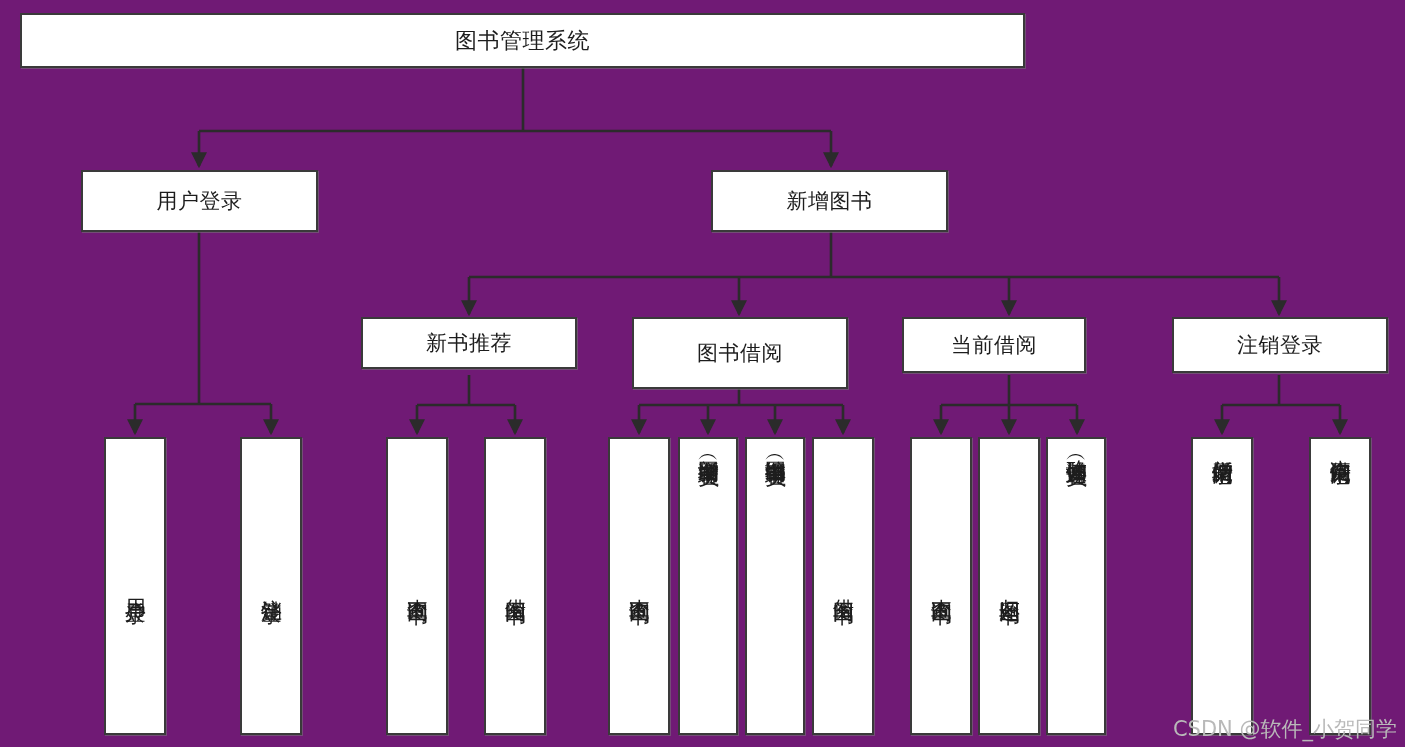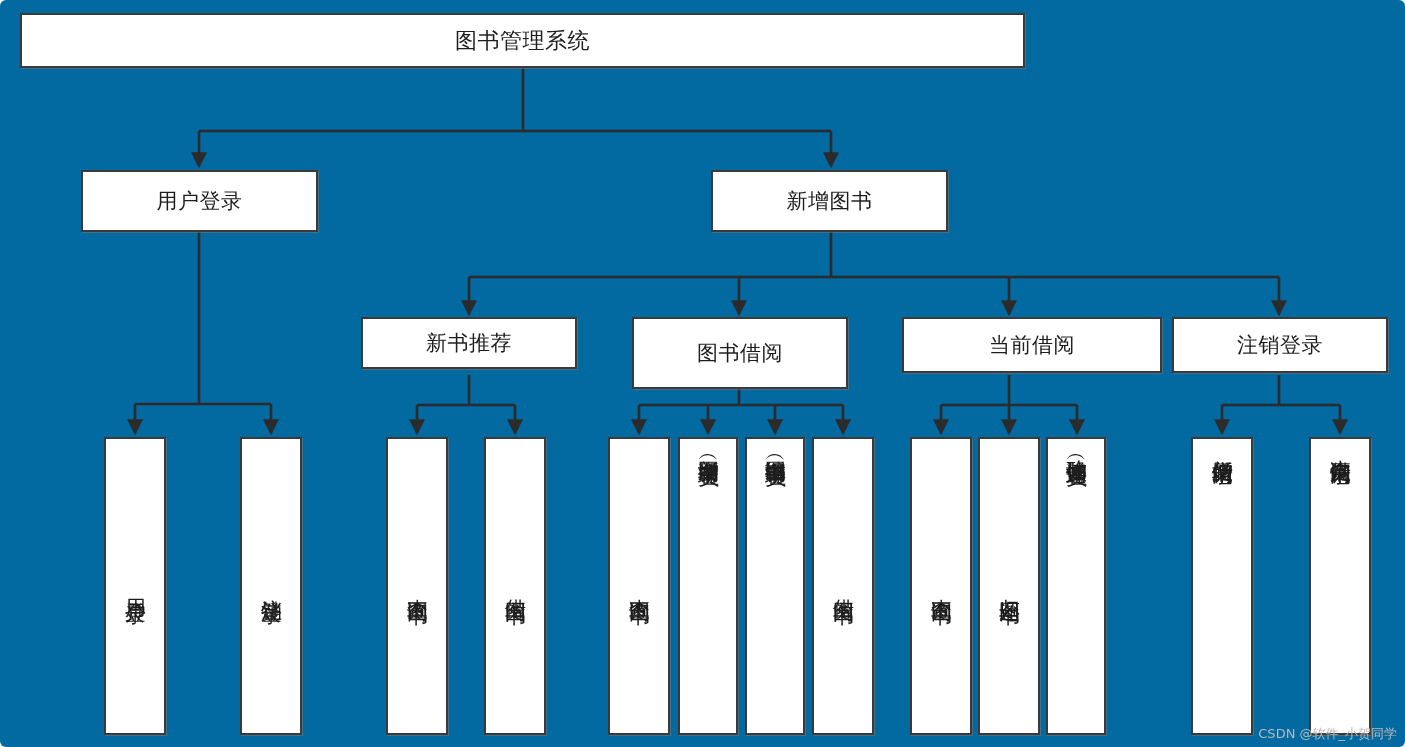"图书管理系统" #diagram-root { background: #0369a1 -> #701a75; border-radius: 6px -> none }
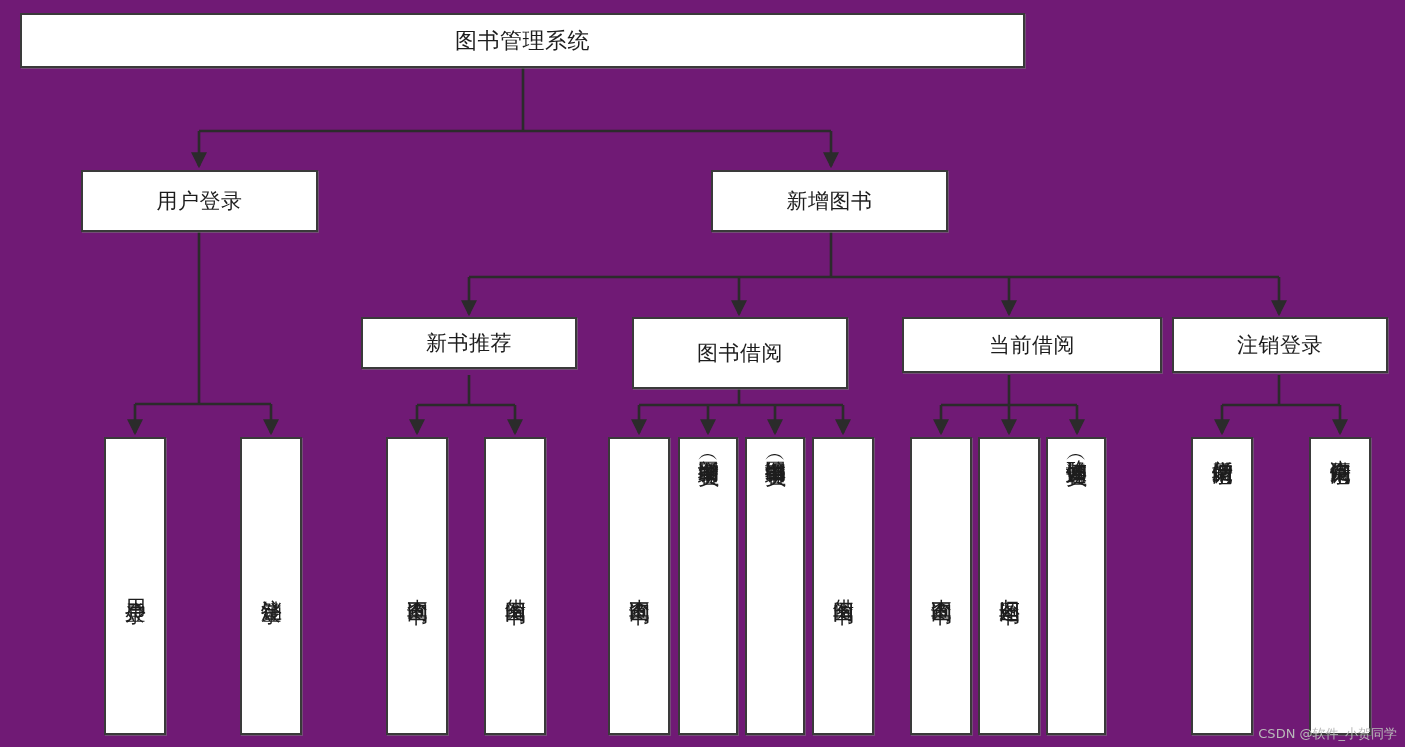"当前借阅" div.node { width: 260px -> 184px }
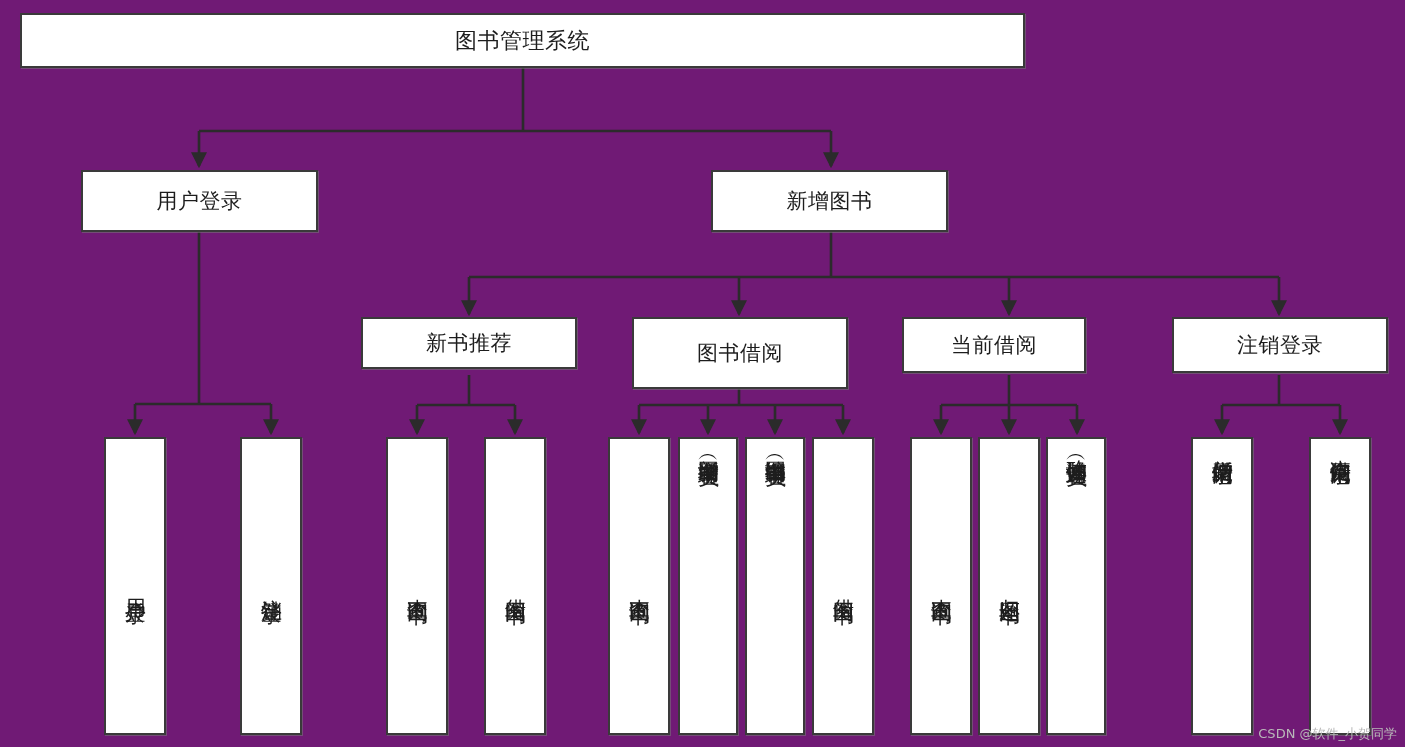"CSDN @软件_小贺同学" #watermark { font-size: 13px -> 21px }
